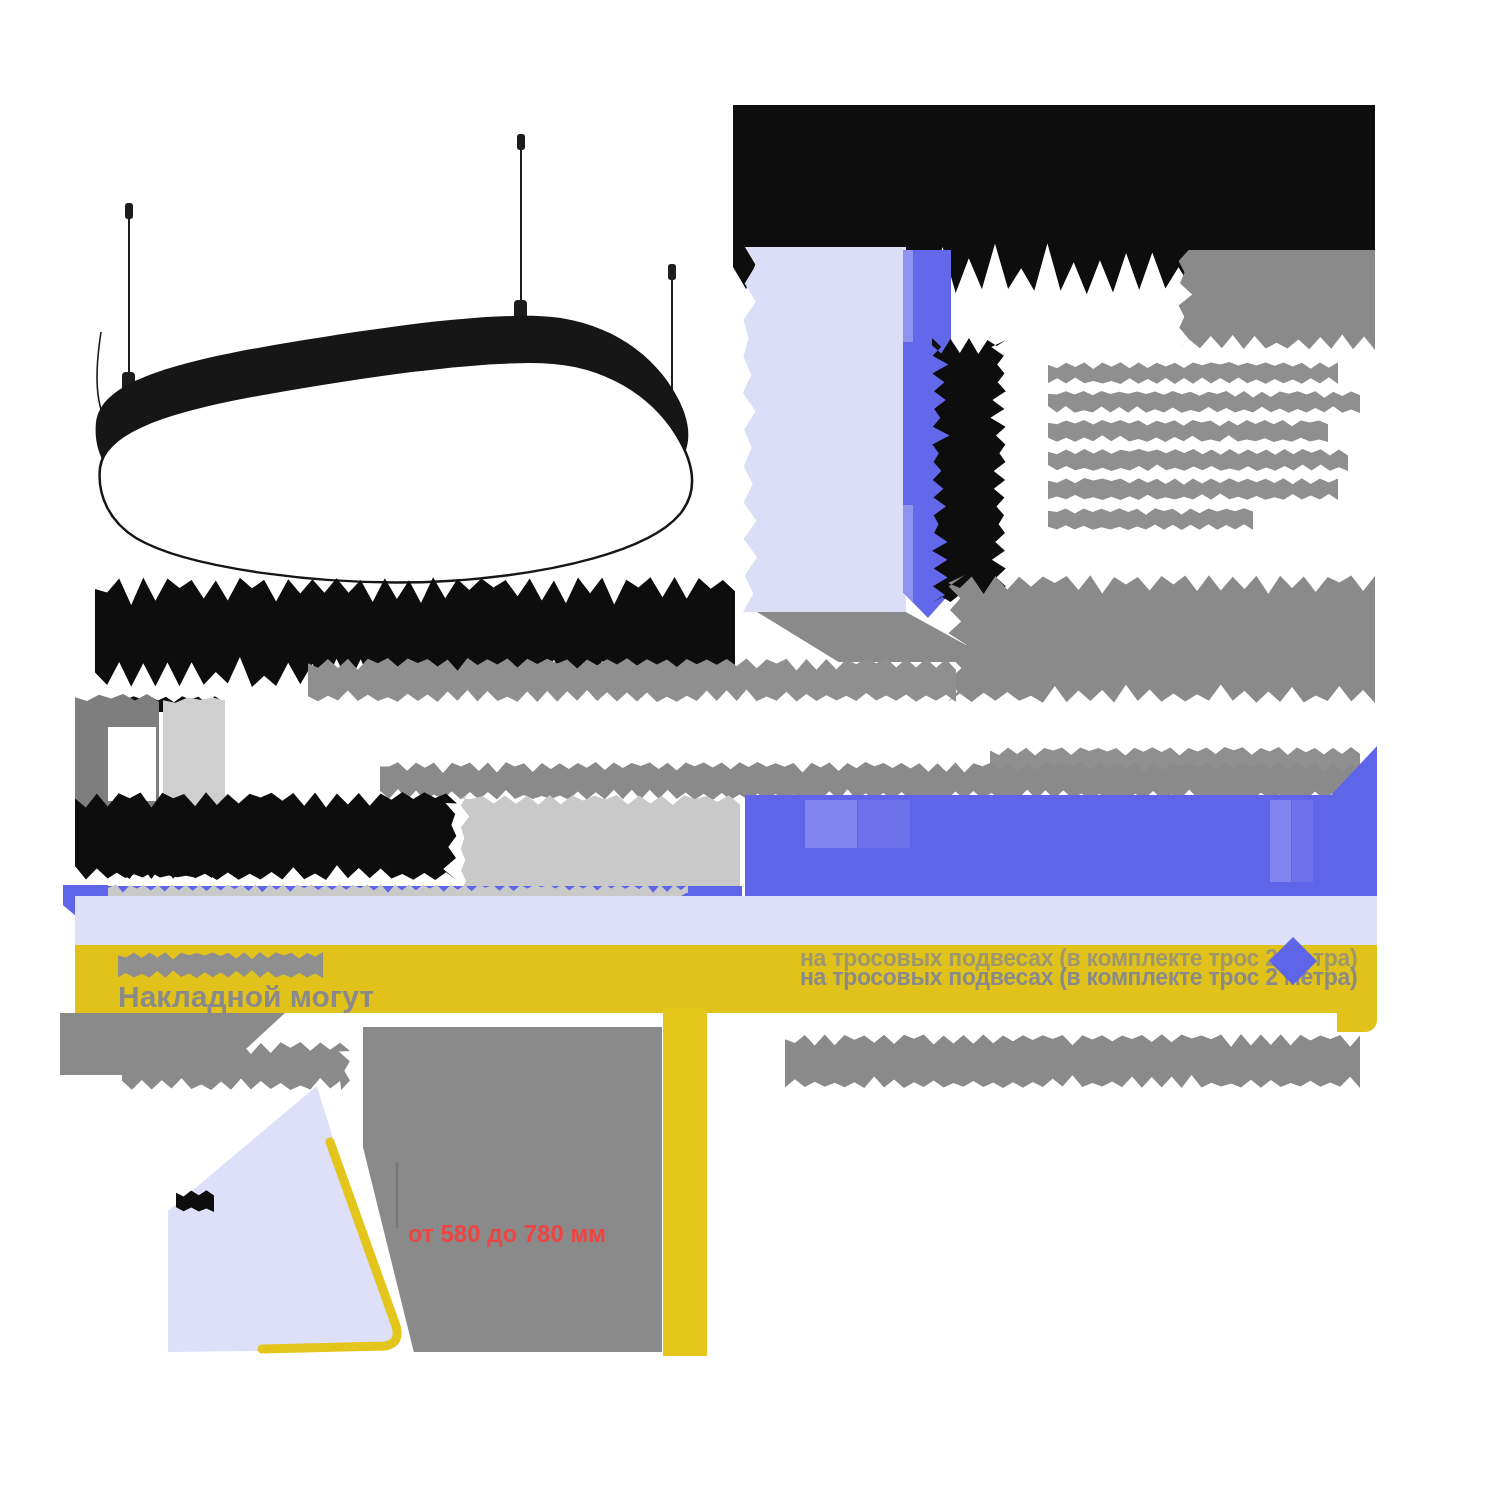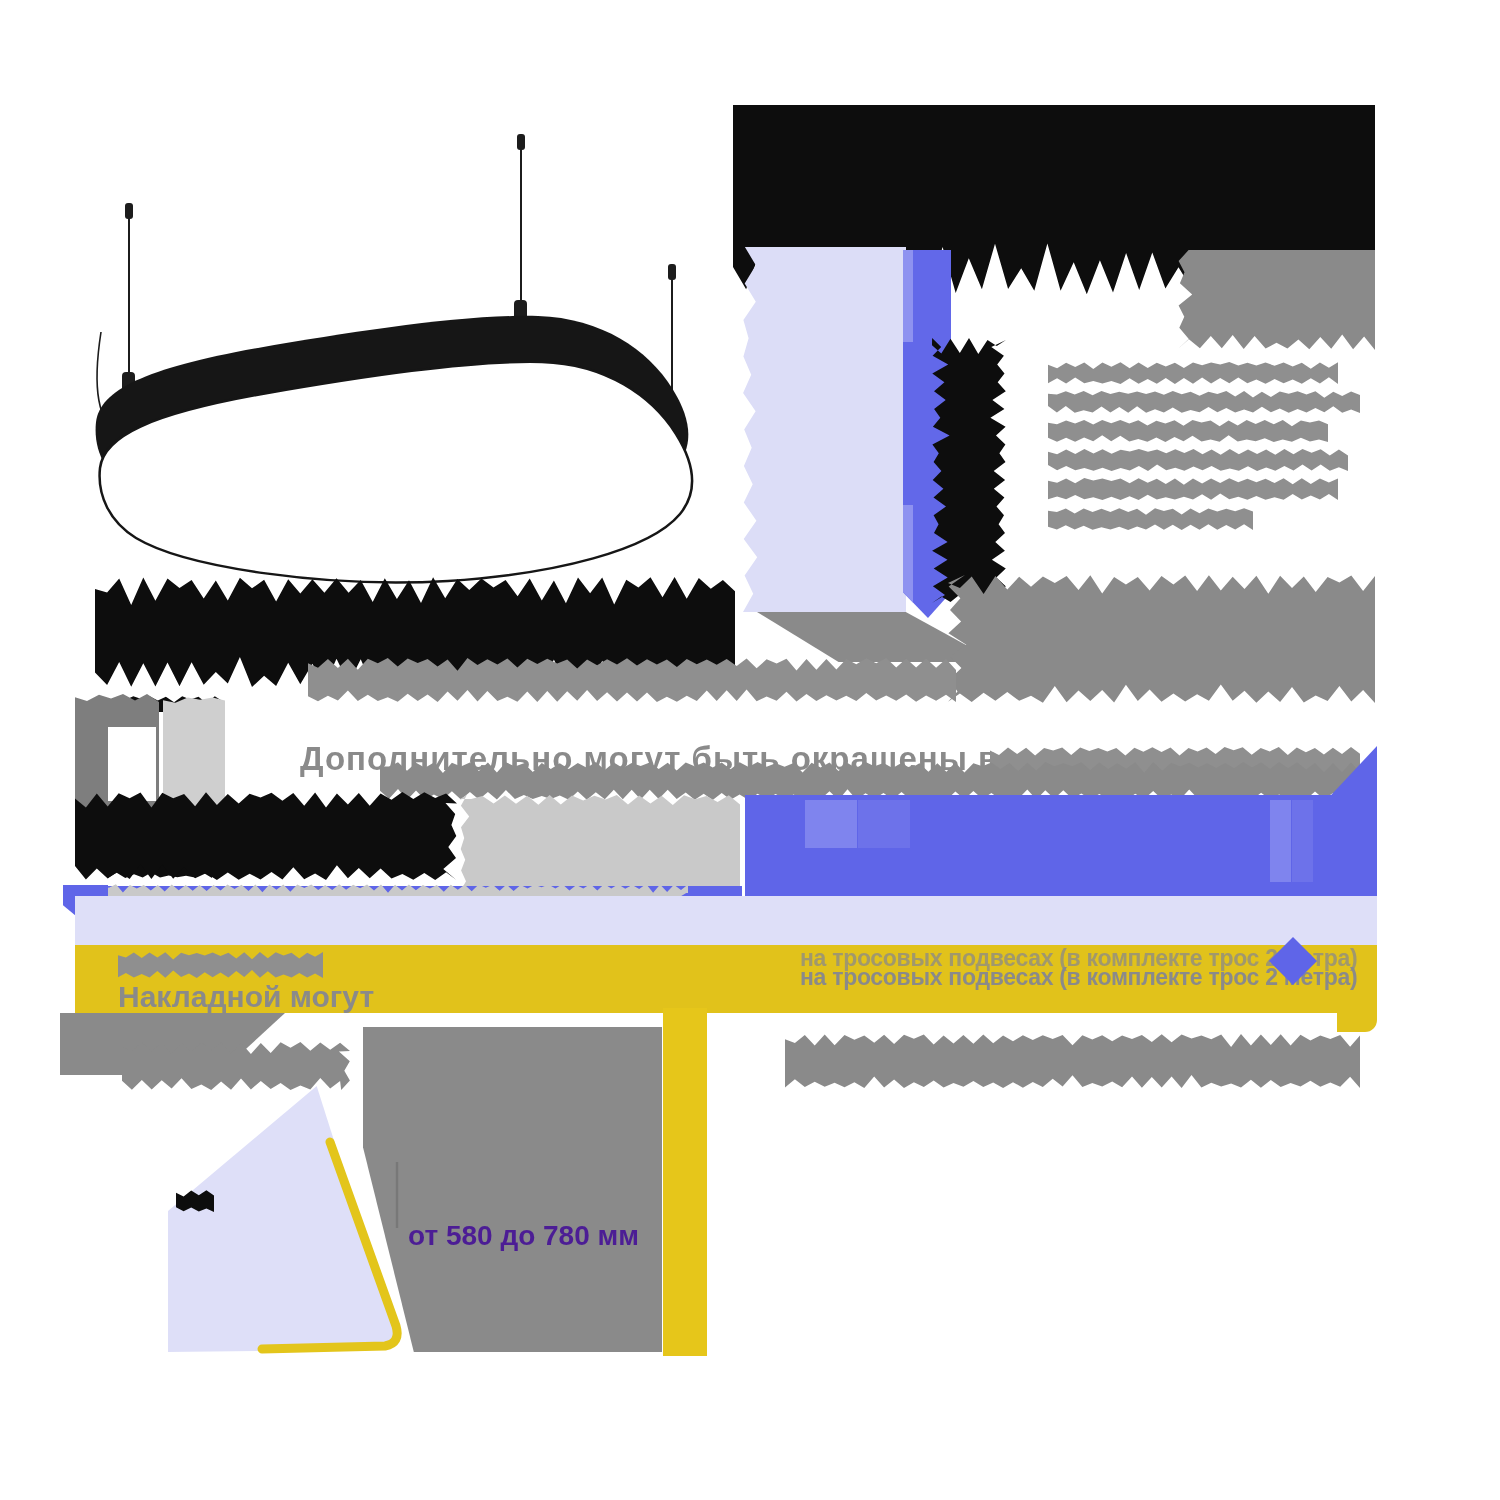"Дополнительно могут быть окрашены в" div.gtext { html: <div>Дополнительно могут быть окрашены в</div> -> none }
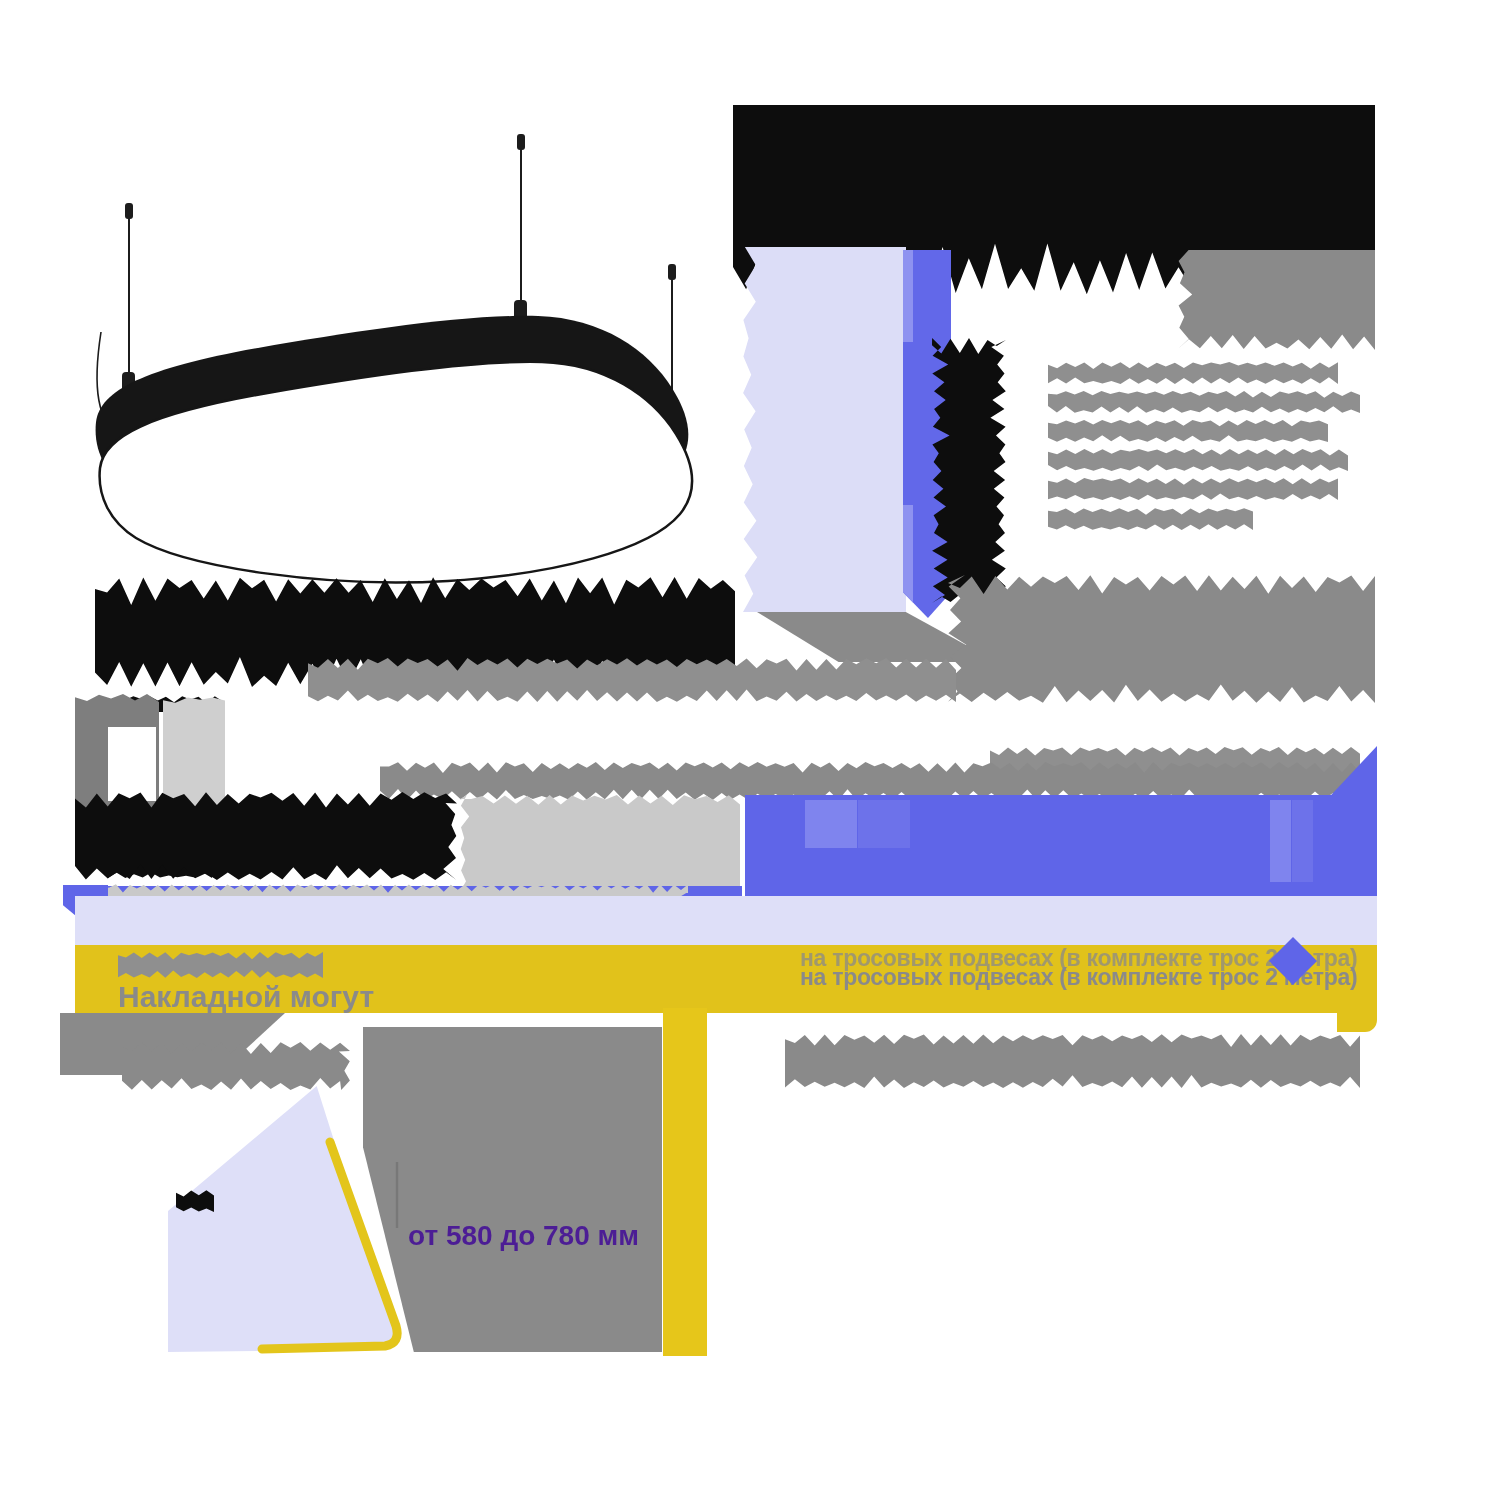"от 580 до 780 мм" div.gtext { color: #4c1d95 -> #ef4444; font-size: 28px -> 24px }
